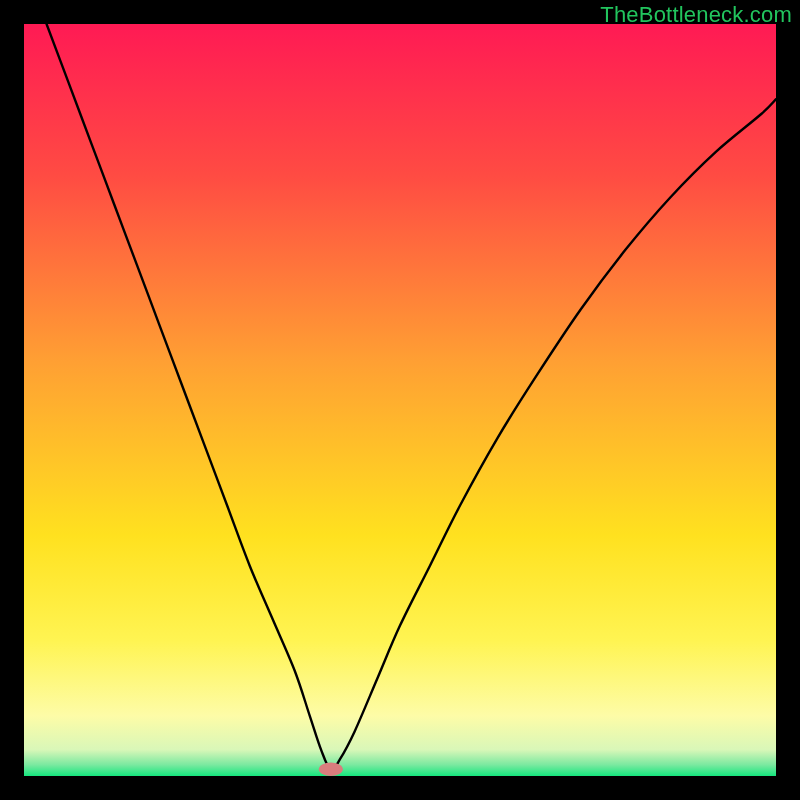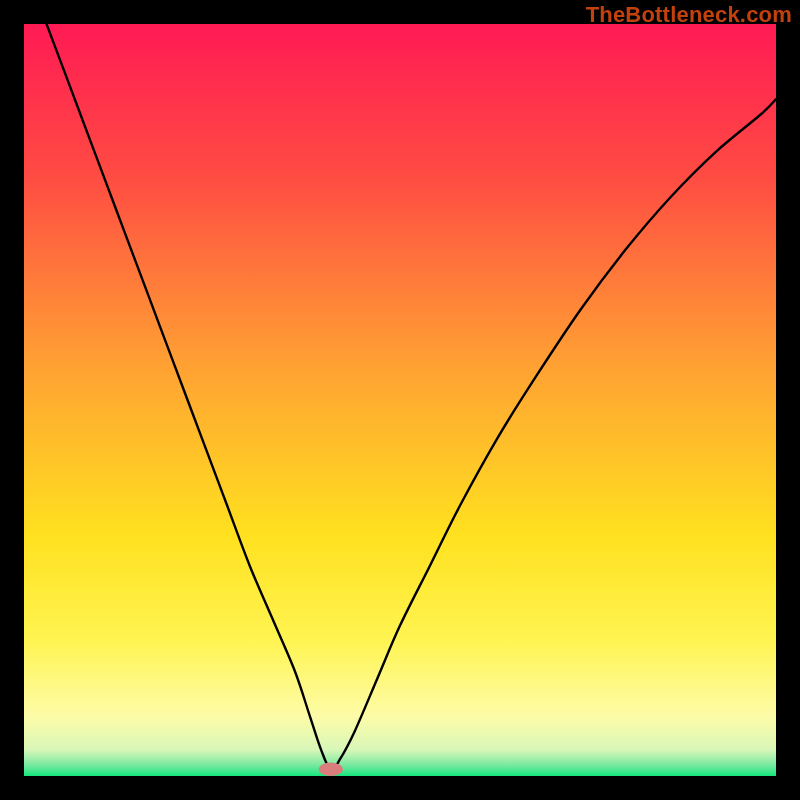"TheBottleneck.com" .watermark { color: #c2410c -> #22c55e; font-weight: bold -> none }
